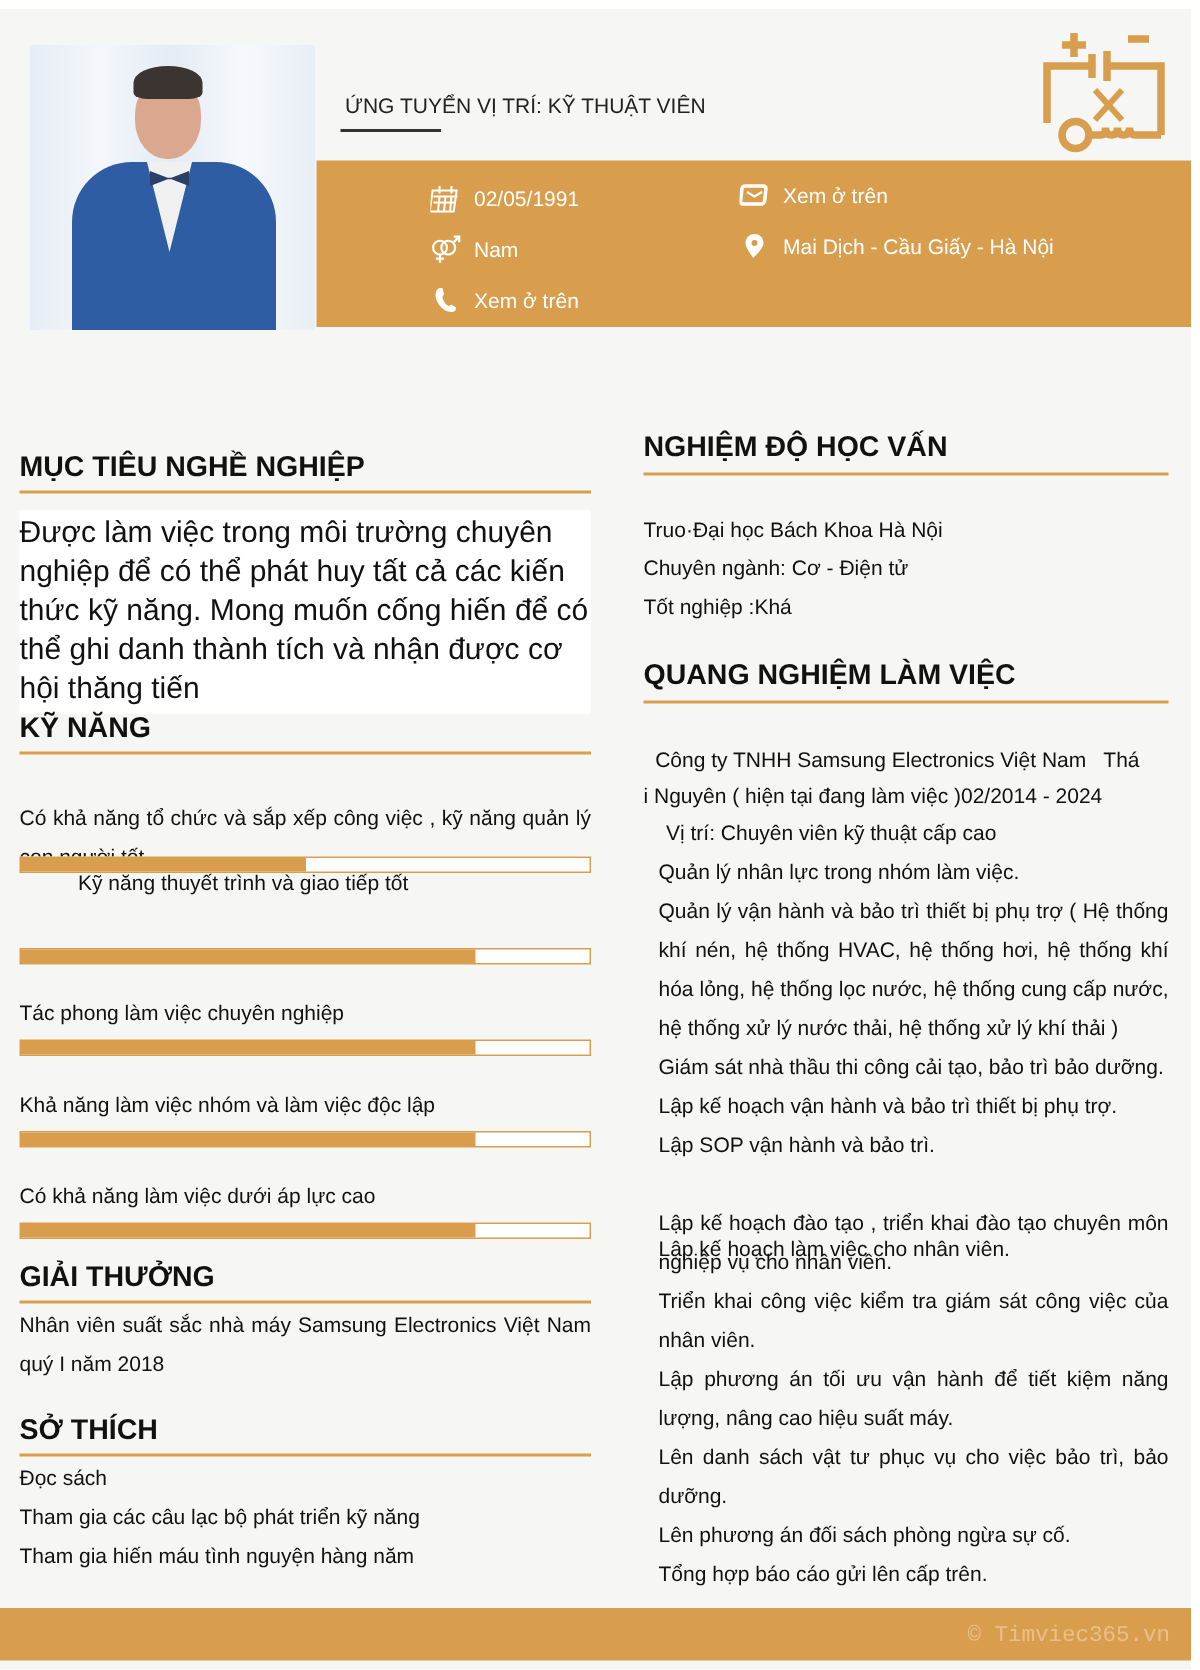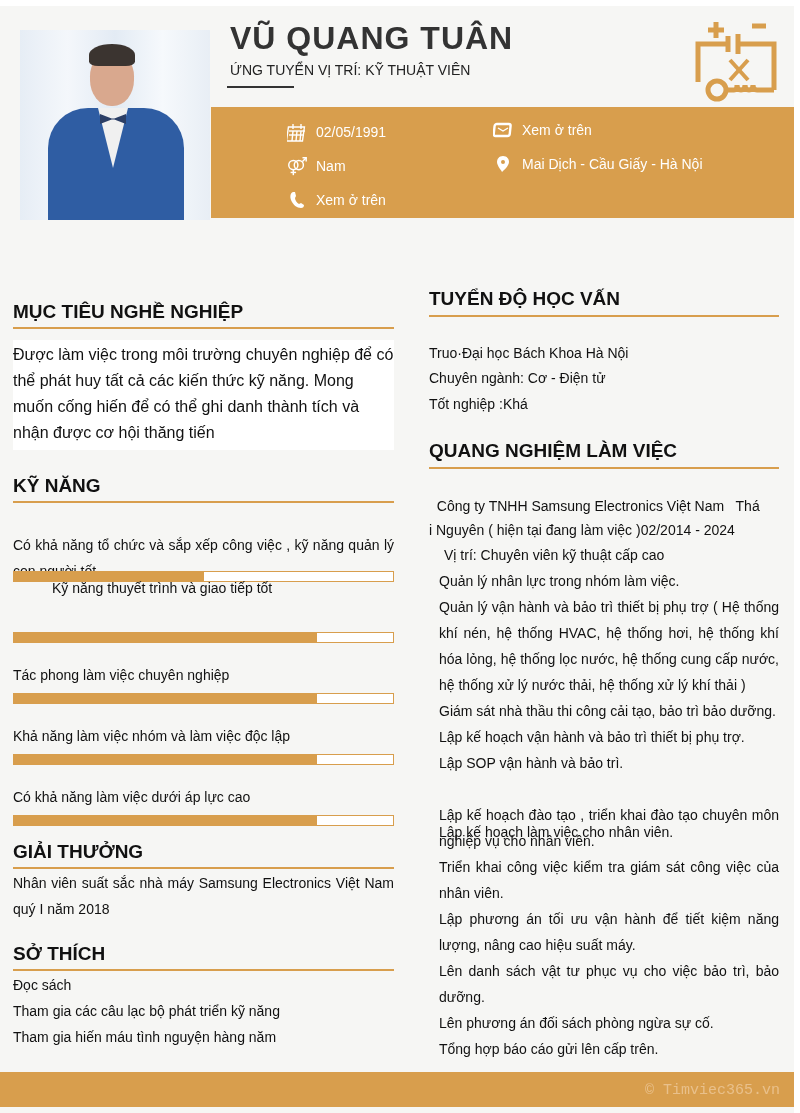"VŨ QUANG TUÂN" div.name { html: <div>VŨ QUANG TUÂN</div> -> none }
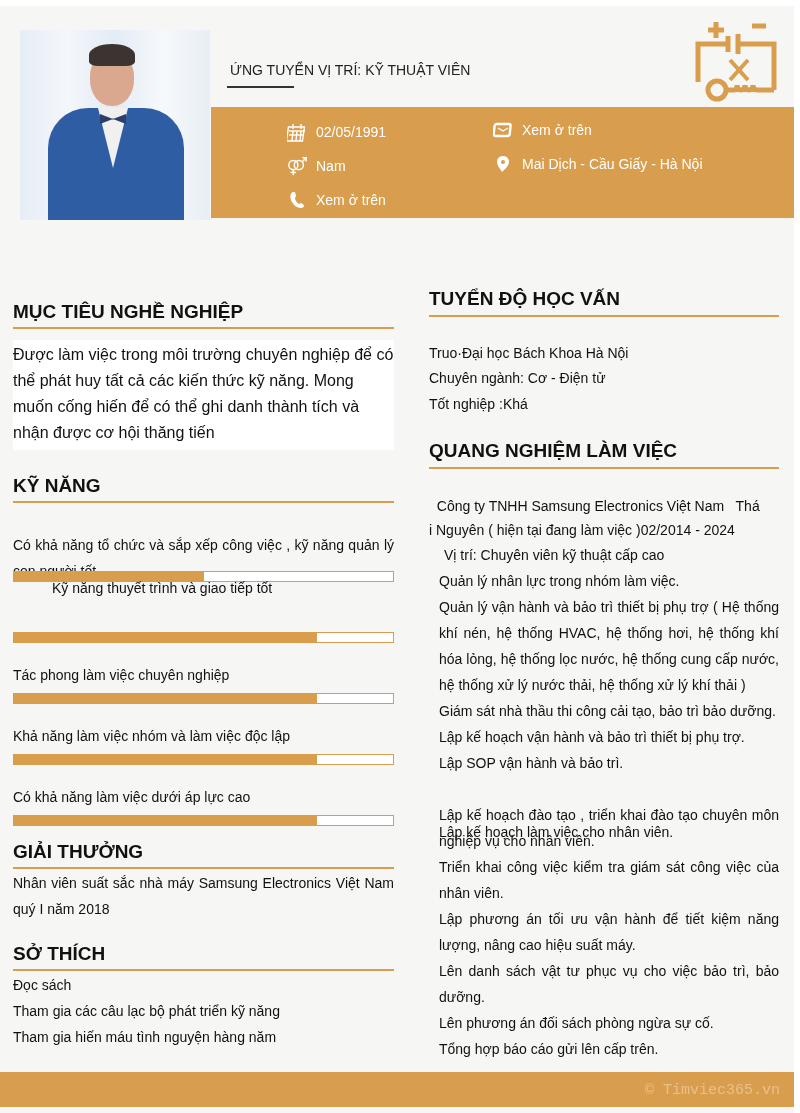"TUYỂN ĐỘ HỌC VẤN" div.sec-title { text: TUYỂN -> NGHIỆM }
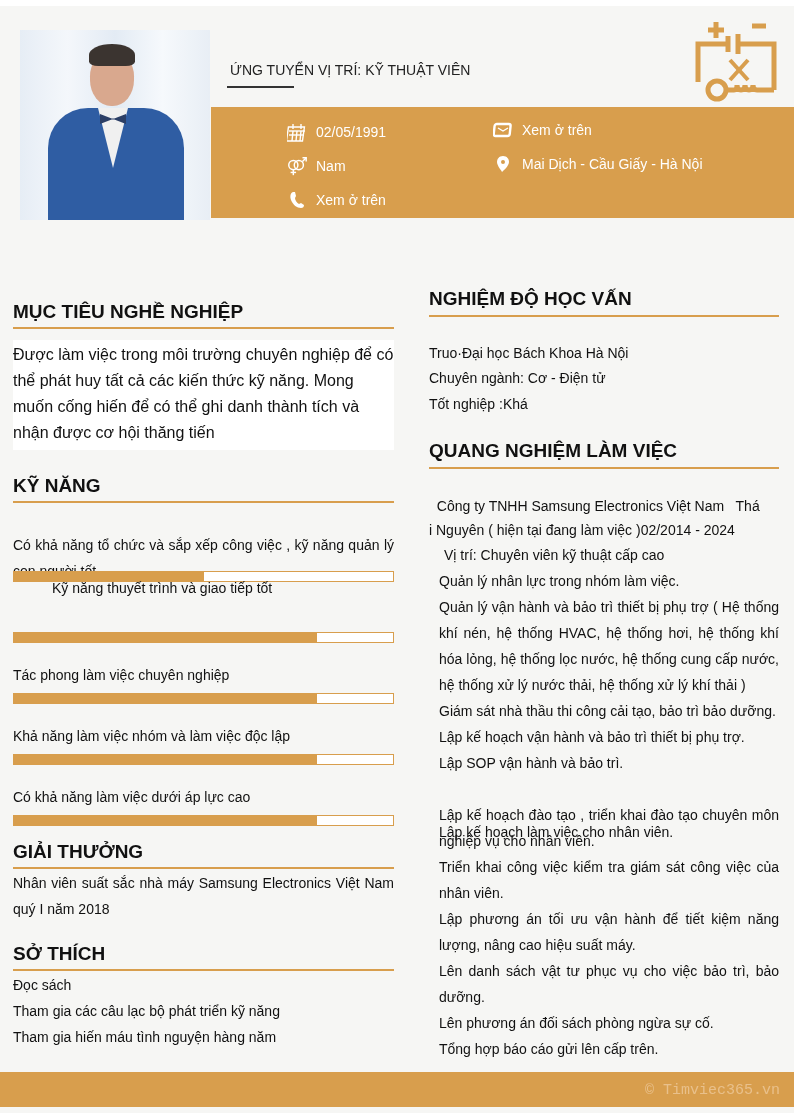"Được làm việc trong môi" .objective { font-size: 16px -> 20px }
